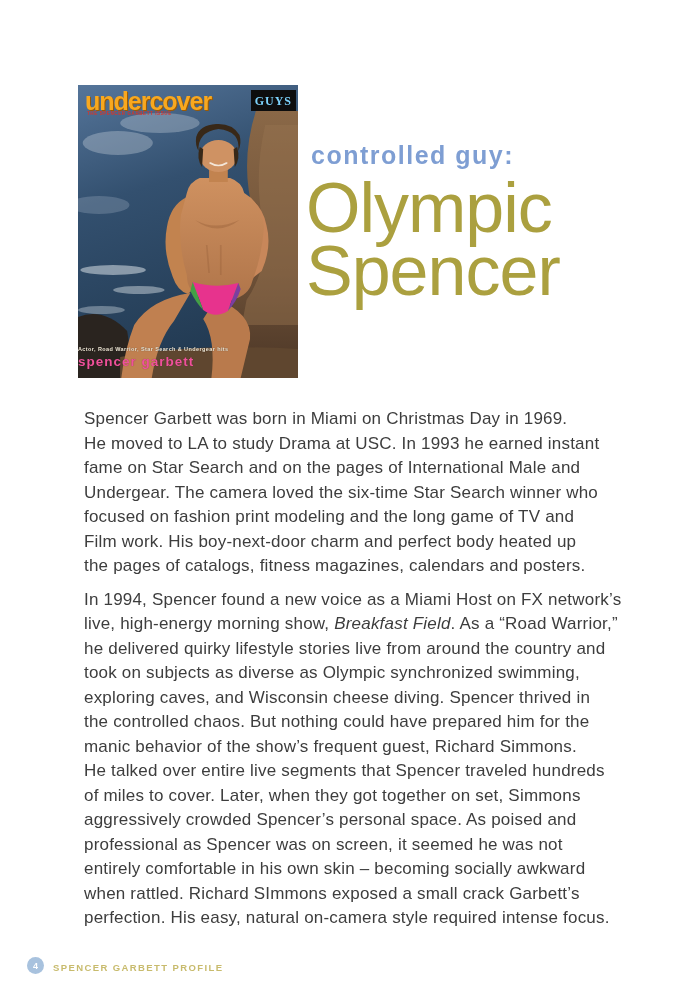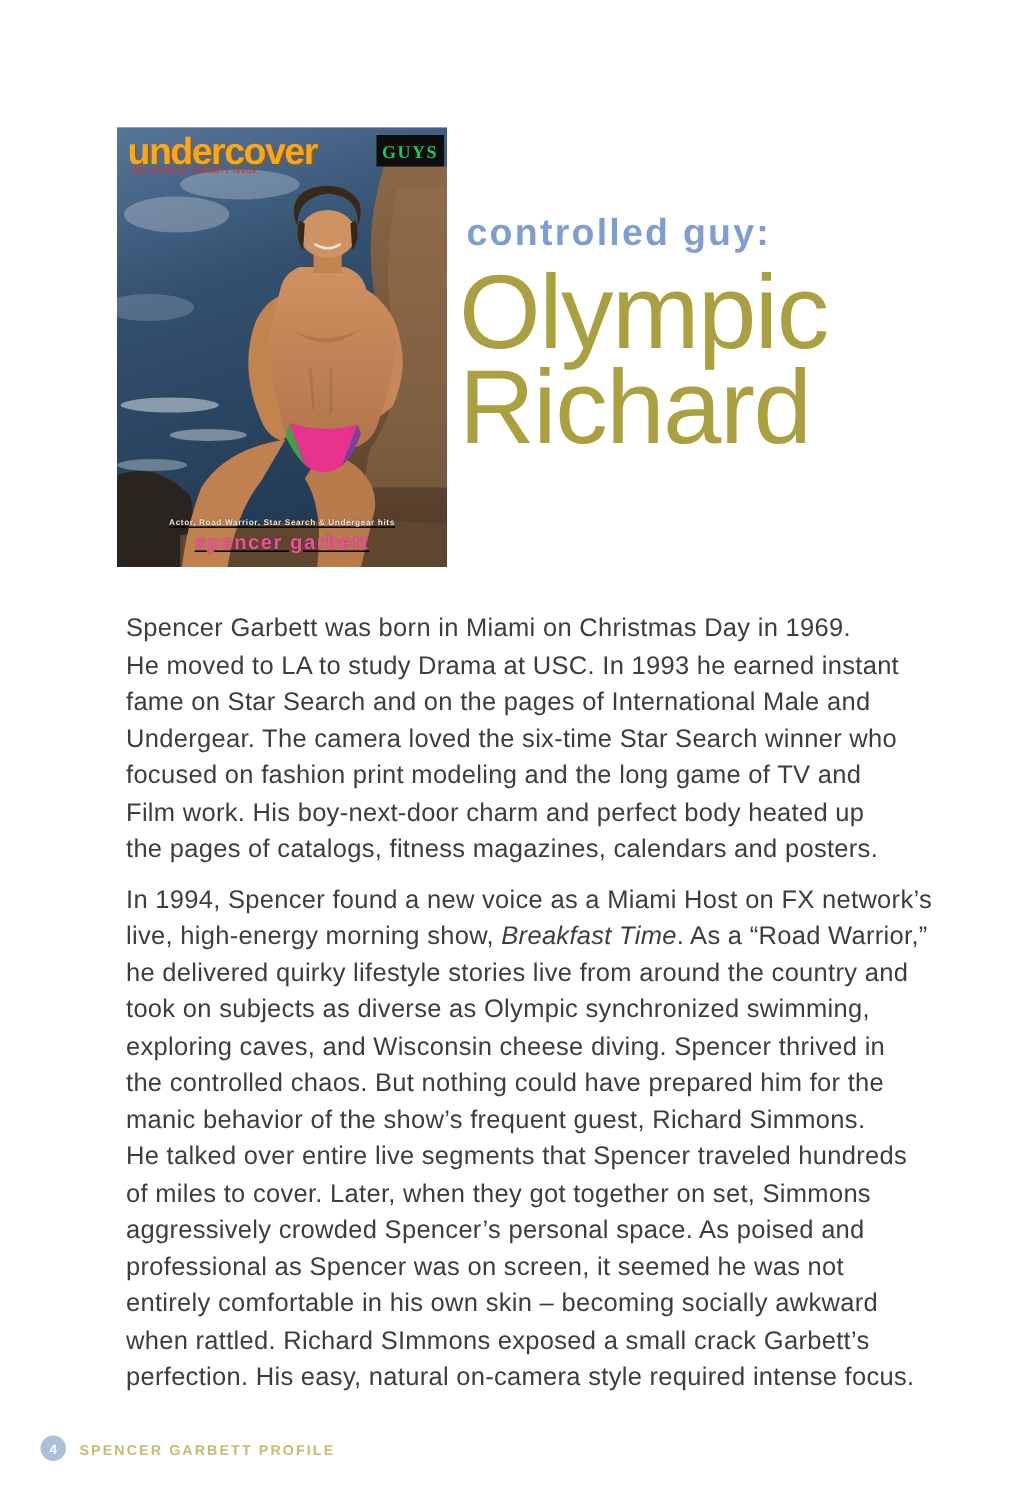"GUYS" .cover-logo-guys { color: #22c55e -> #7dd3fc }
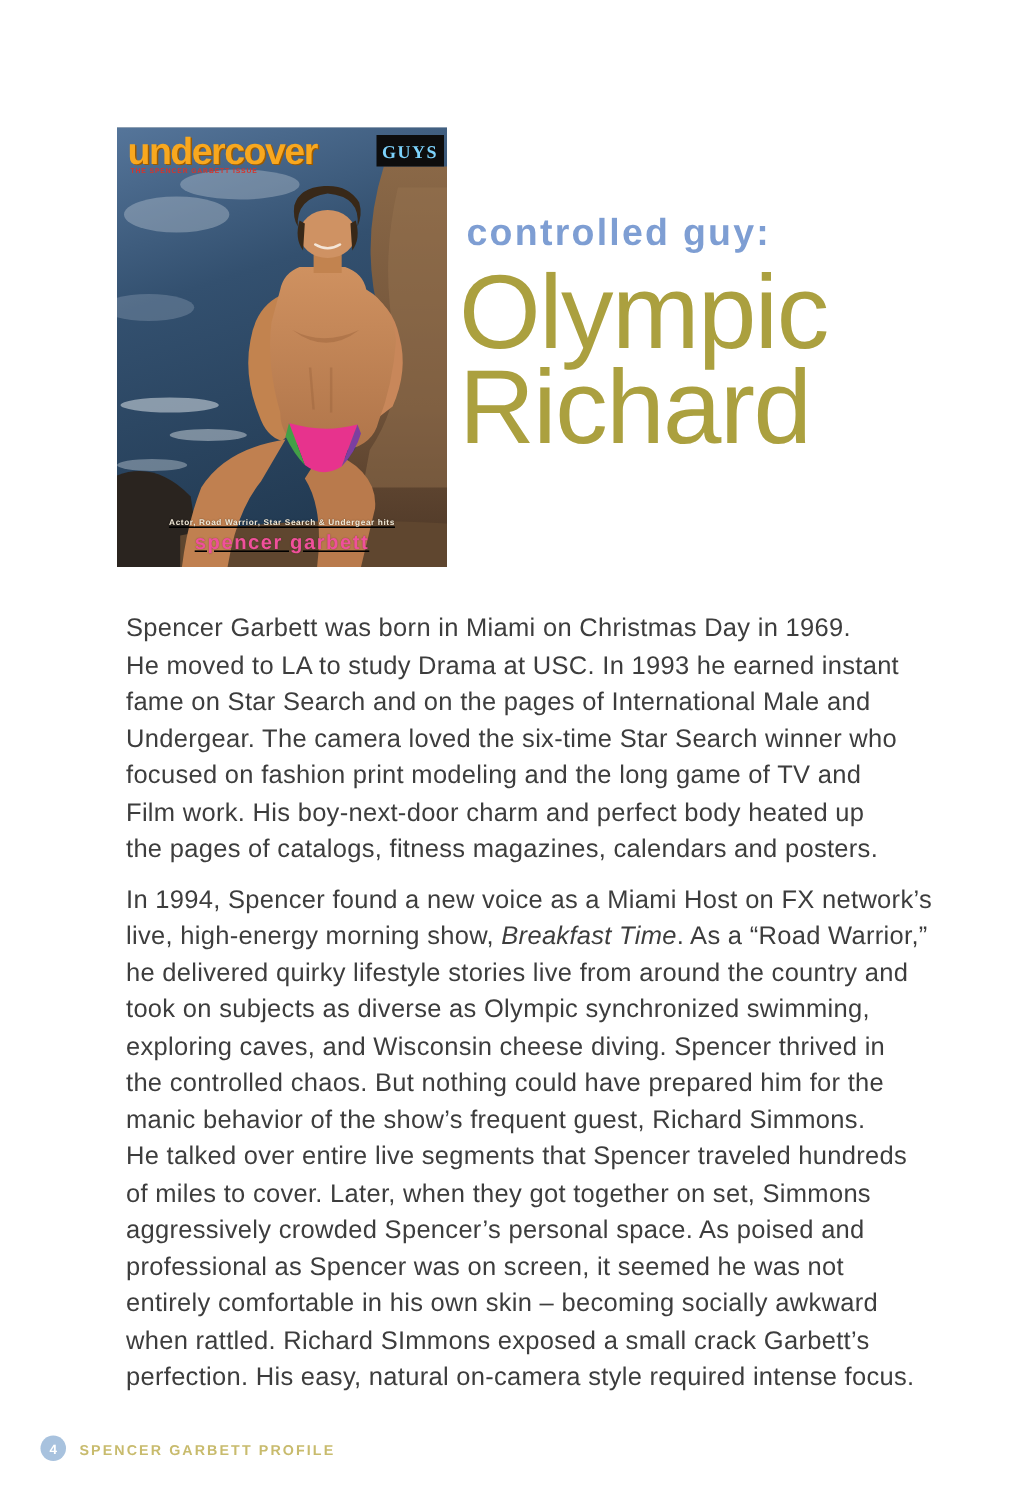"Richard" div { text: Richard -> Spencer }
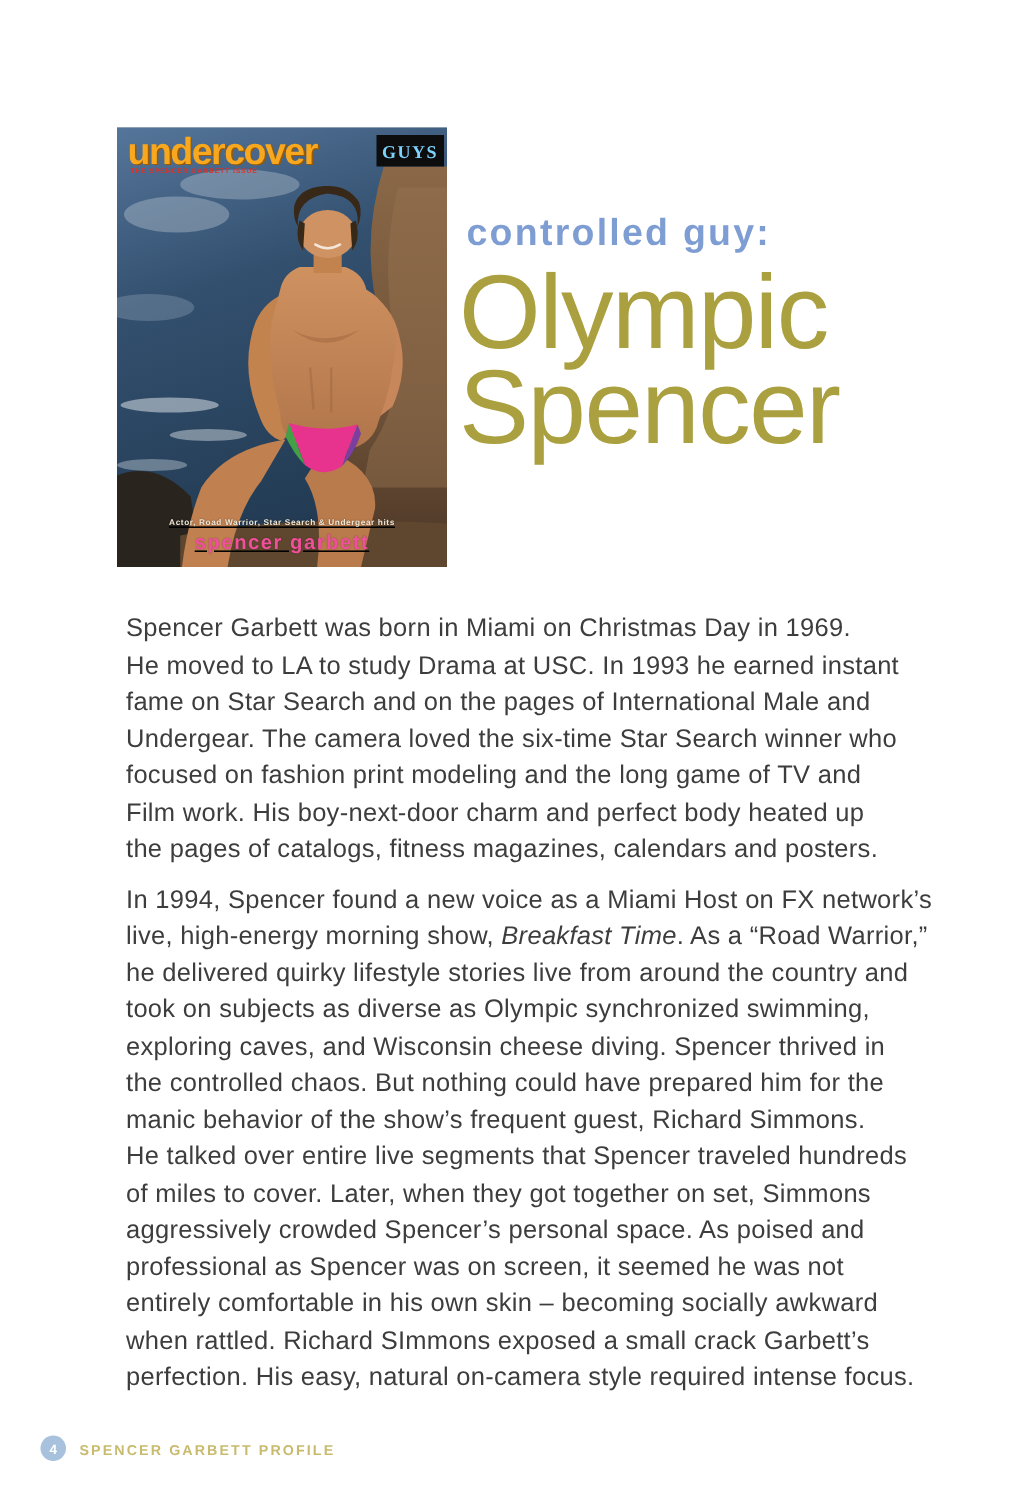"spencer garbett" .cover-bottom { text-align: center -> left; text-decoration: underline -> none }
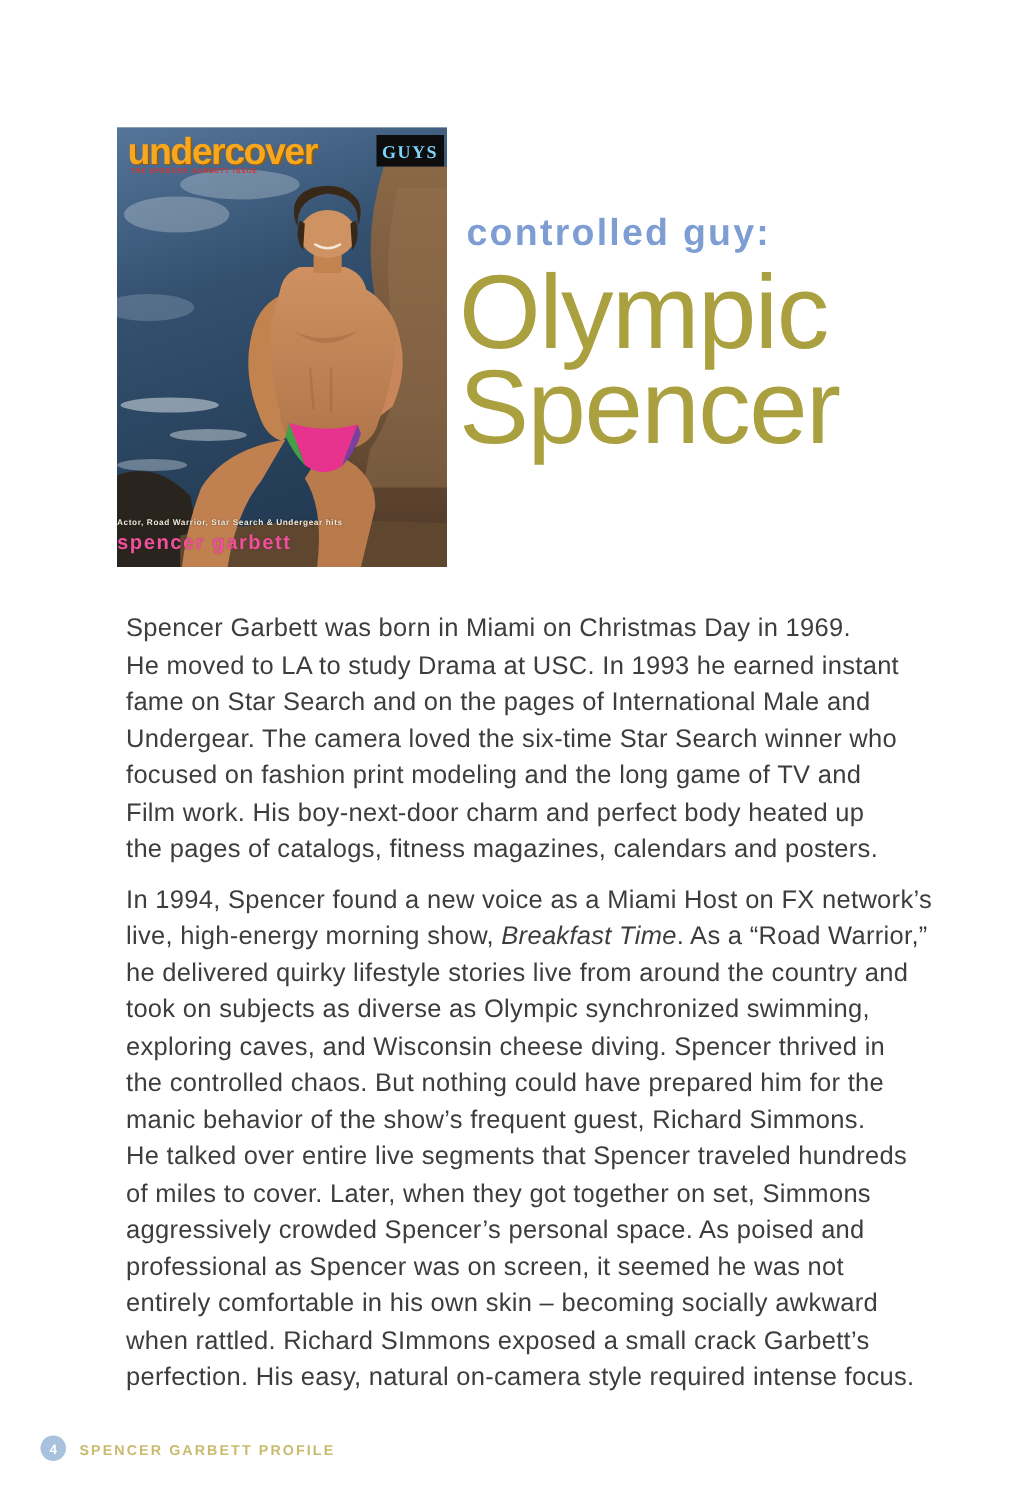"Breakfast Time" em { text: Time -> Field }
